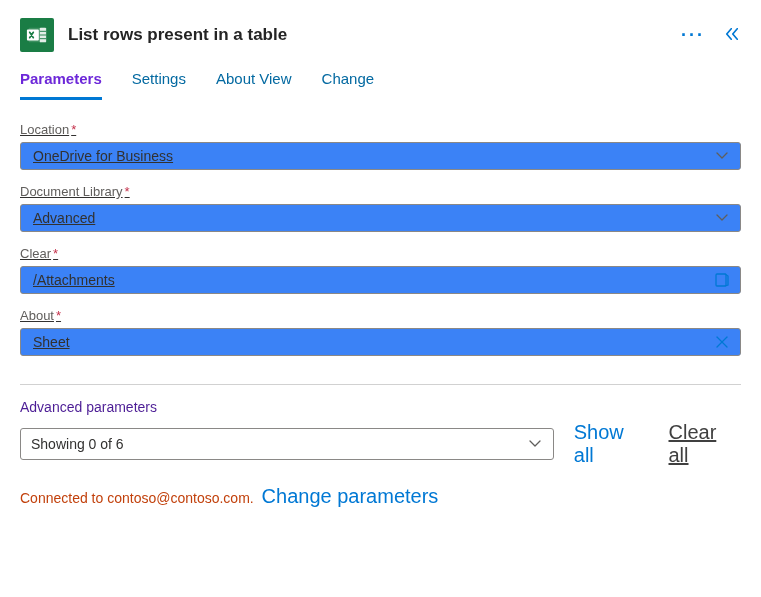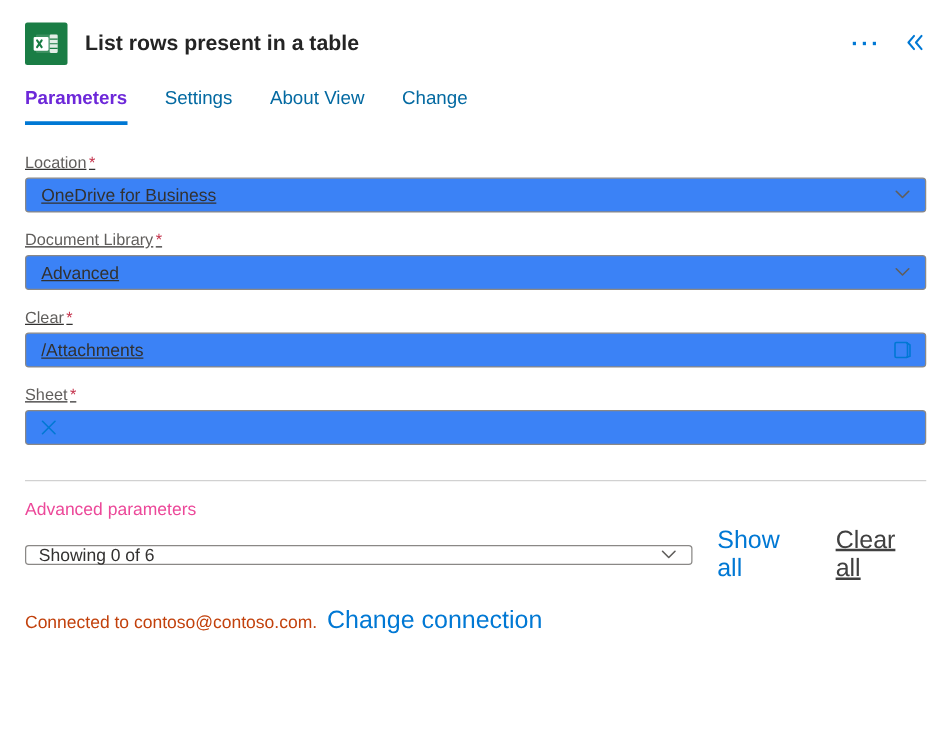"Sheet" span { text: Sheet -> About }
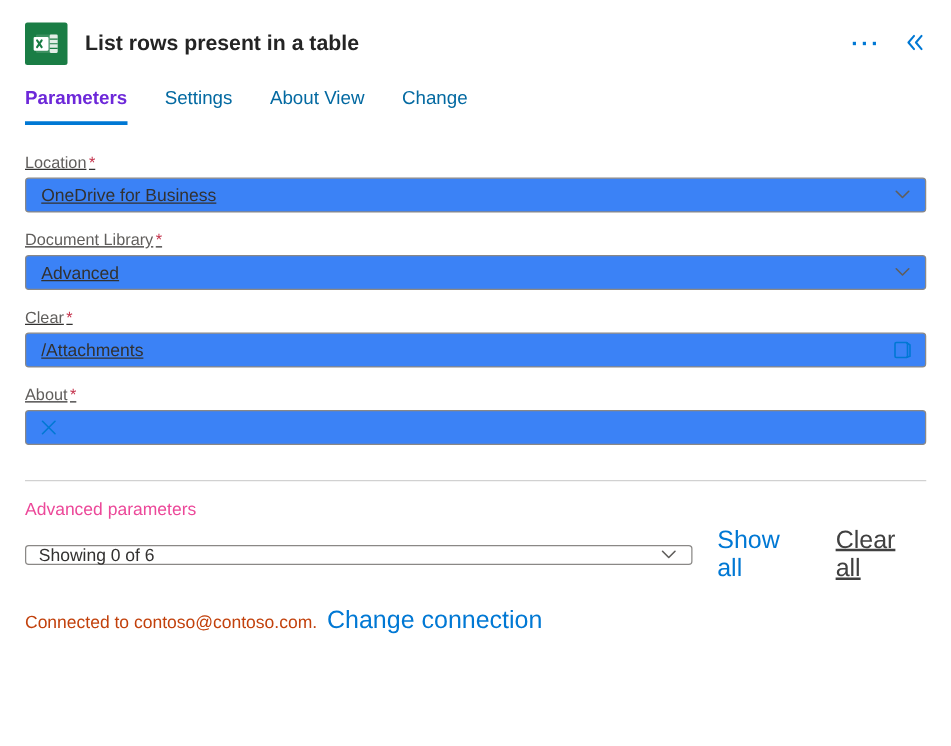"Sheet" div.control-value { html: none -> <div>Sheet</div> }
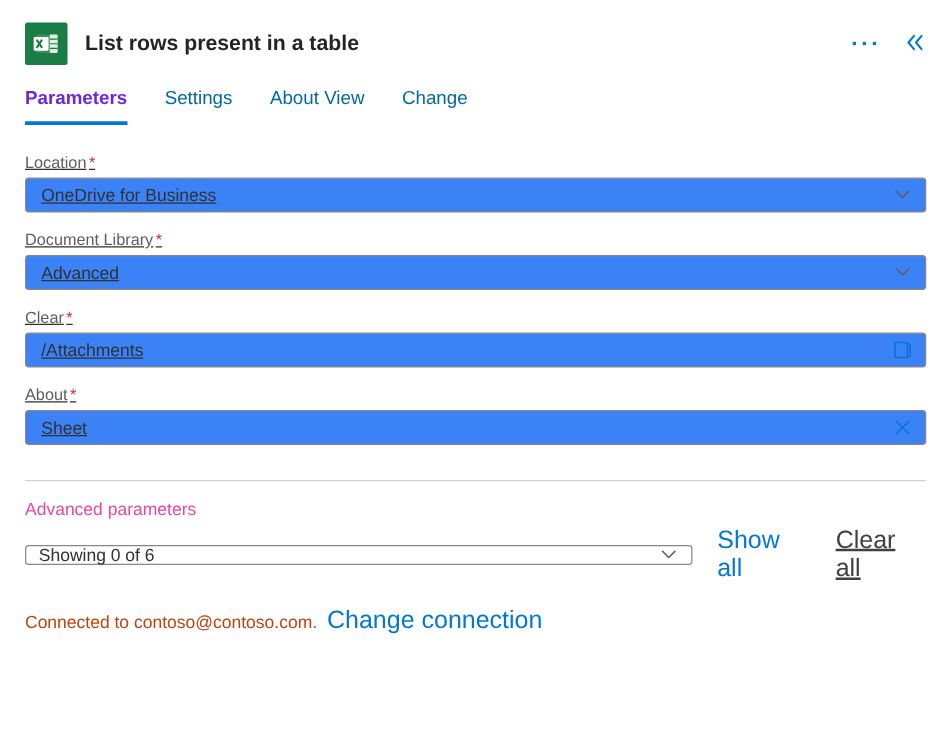"Advanced parameters" .adv-label { color: #ec4899 -> #4c1d95 }
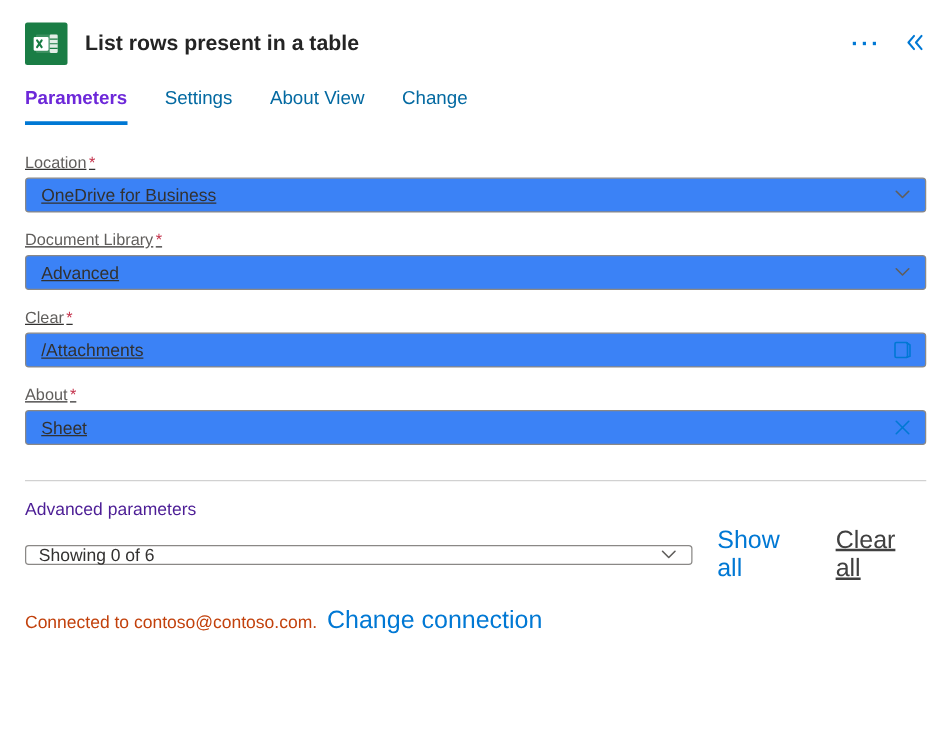"Showing 0 of 6" .adv-select { height: 16px -> 32px }
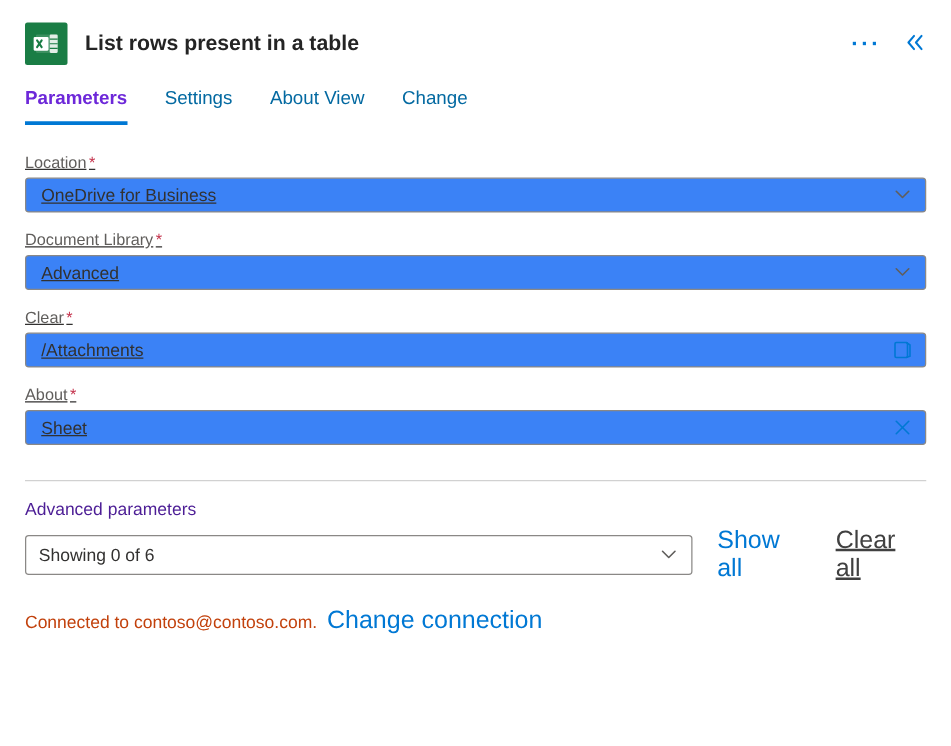"Change connection" span.link { text: connection -> parameters }
